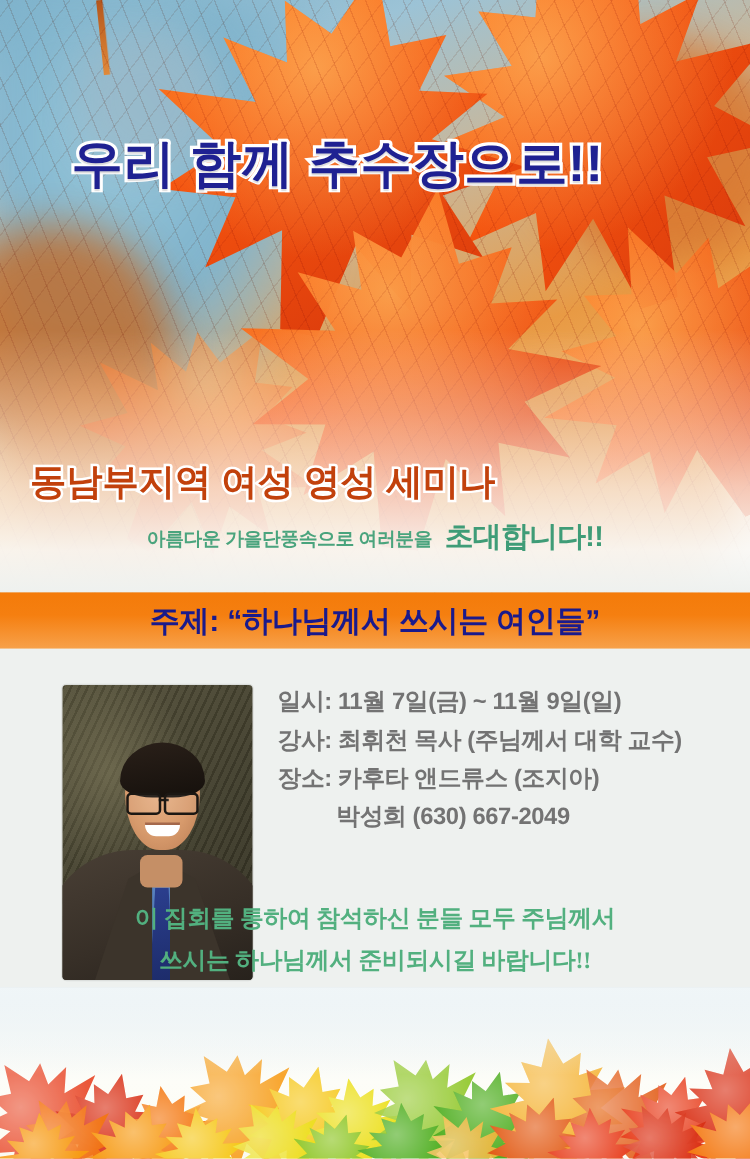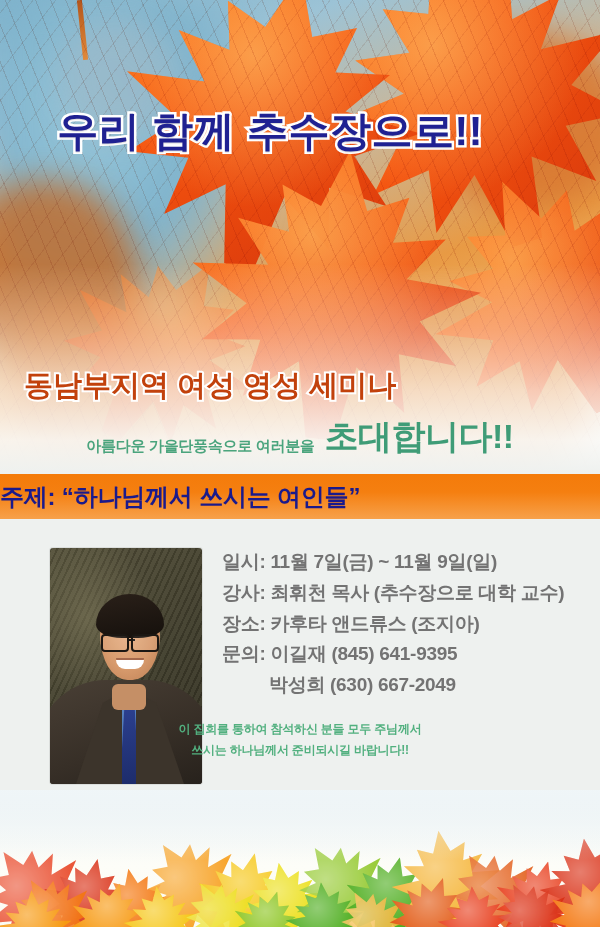"초대합니다!!" .invite-big { font-size: 34px -> 23px }
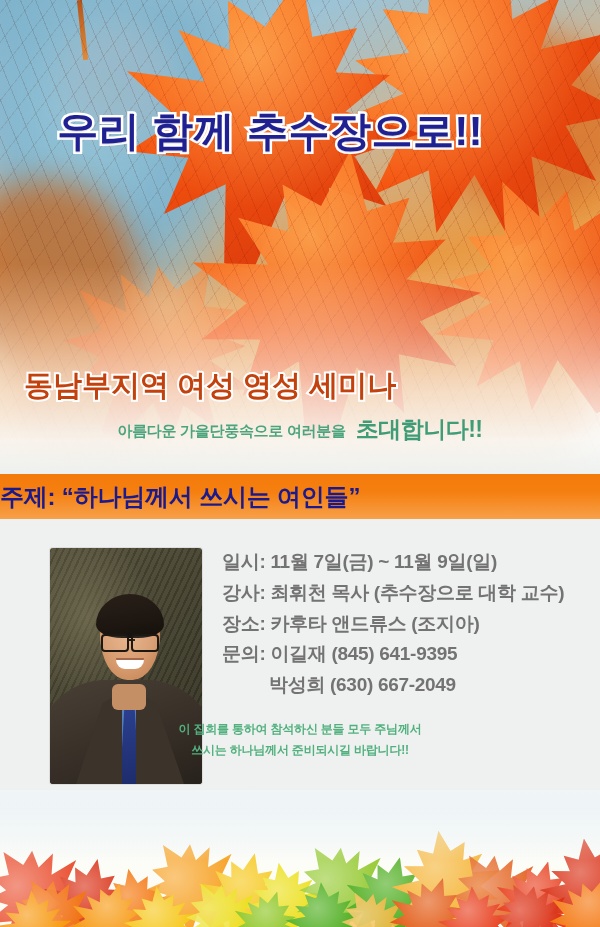"주제: “하나님께서 쓰시는 여인들”" .theme-banner { justify-content: flex-start -> center }
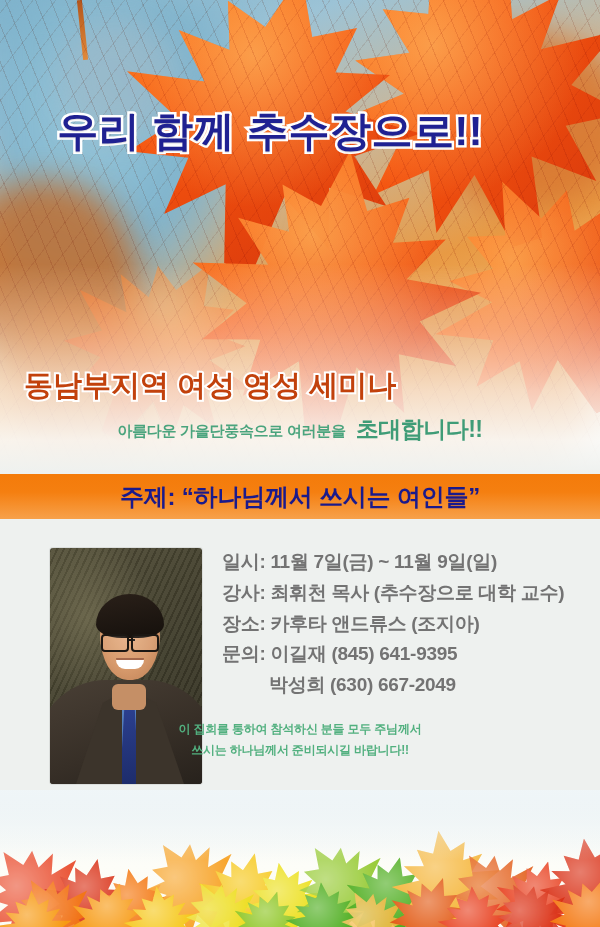"강사: 최휘천 목사 (추수장으로 대학" div.info-line { text: 추수장으로 -> 주님께서 }
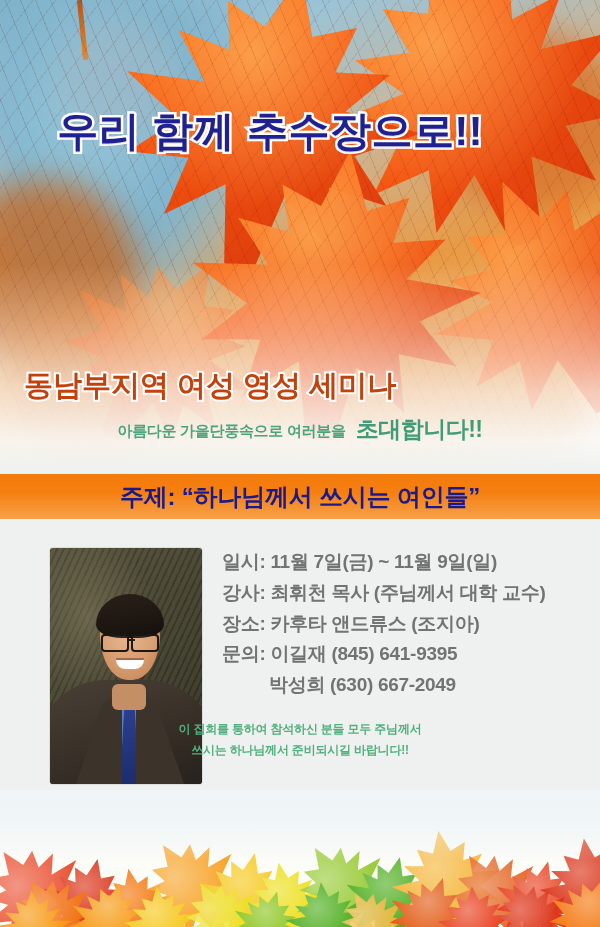"문의: 이길재 (845) 641-9395" div.info-line { html: <div>문의: 이길재 (845) 641-9395</div> -> none }
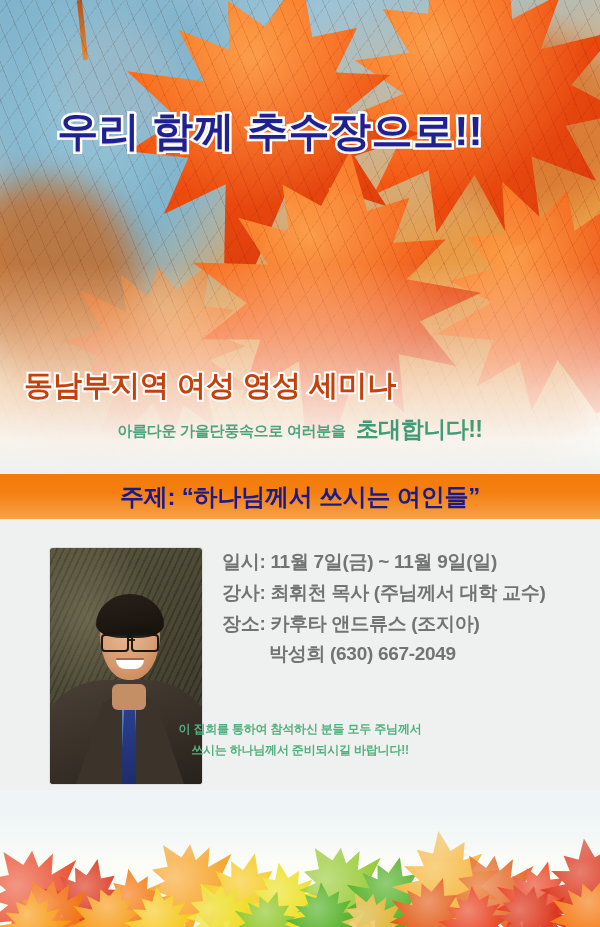"이 집회를 통하여 참석하신 분들" .closing-line { font-family: none -> Liberation Serif, serif; font-size: 12px -> 19px }
